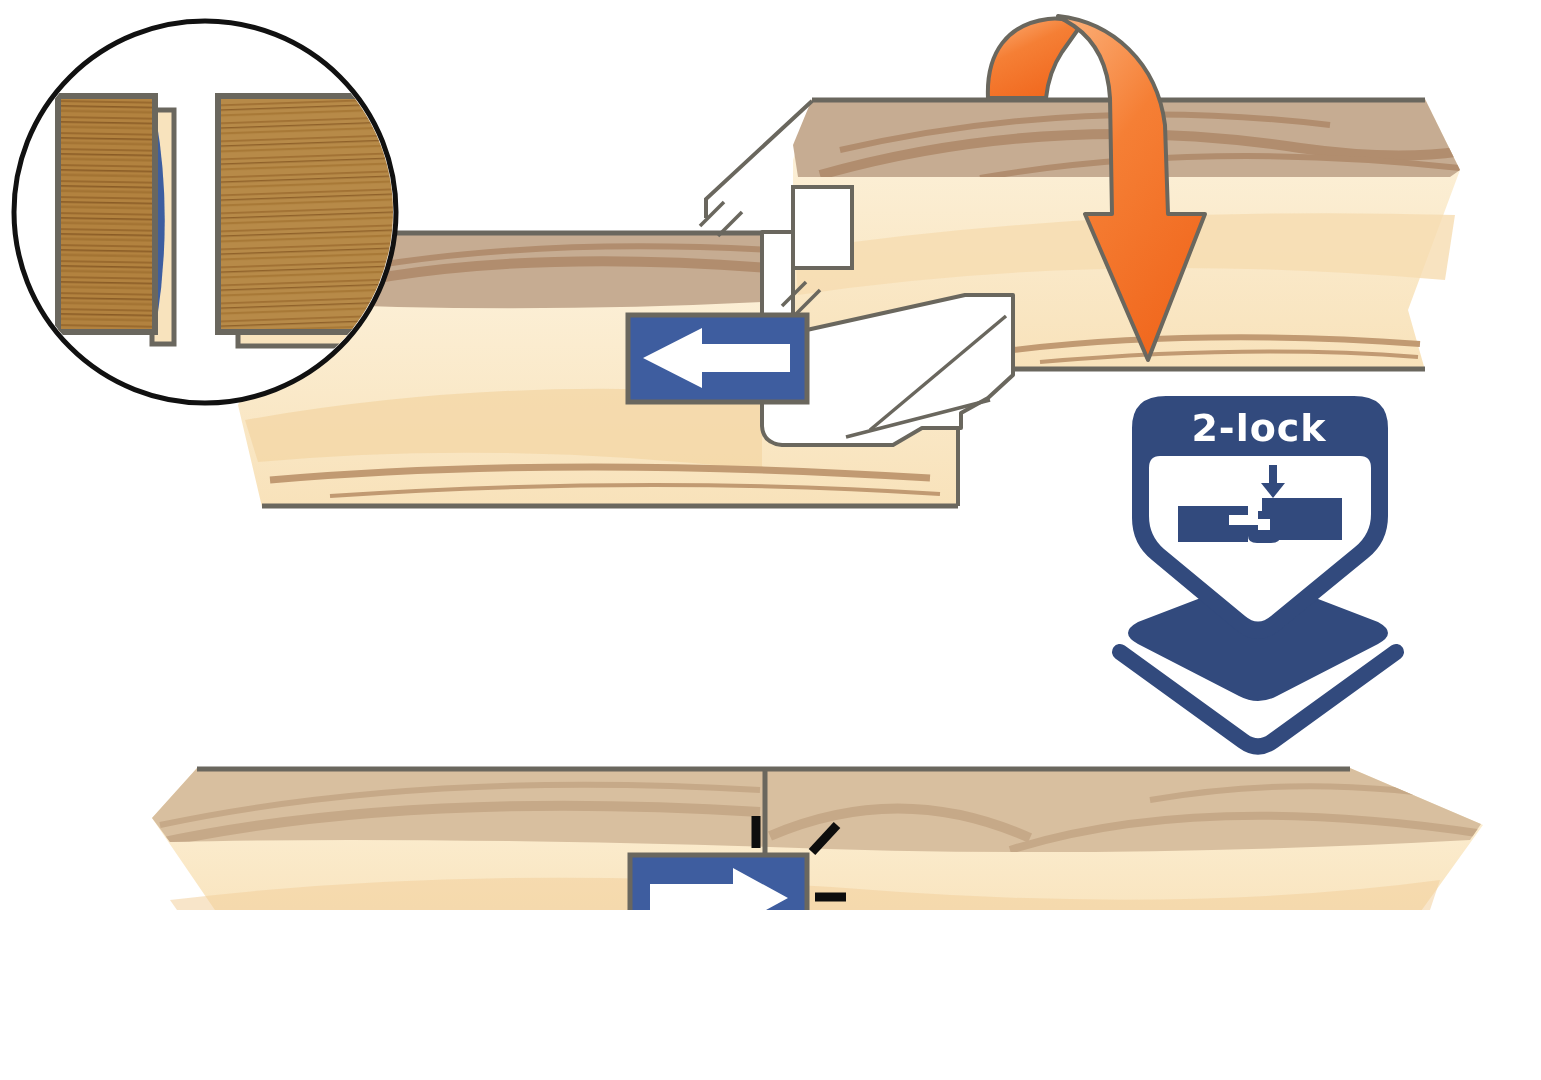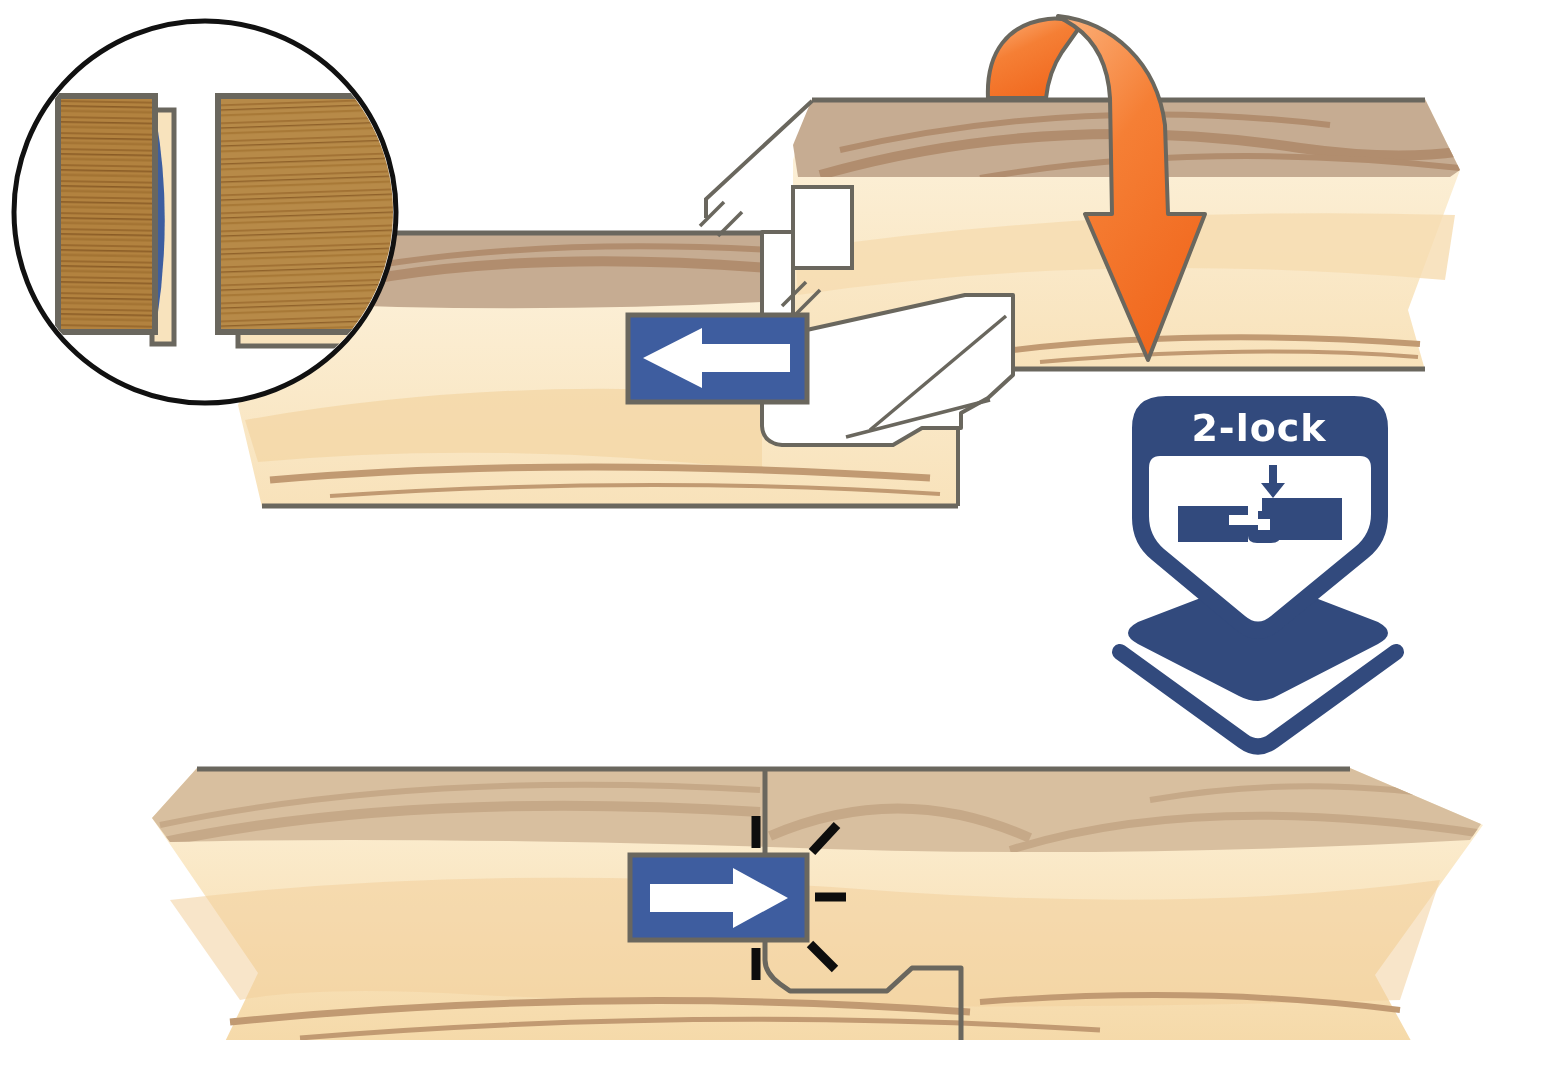"2-lock" .stage { height: 1040px -> 910px }
